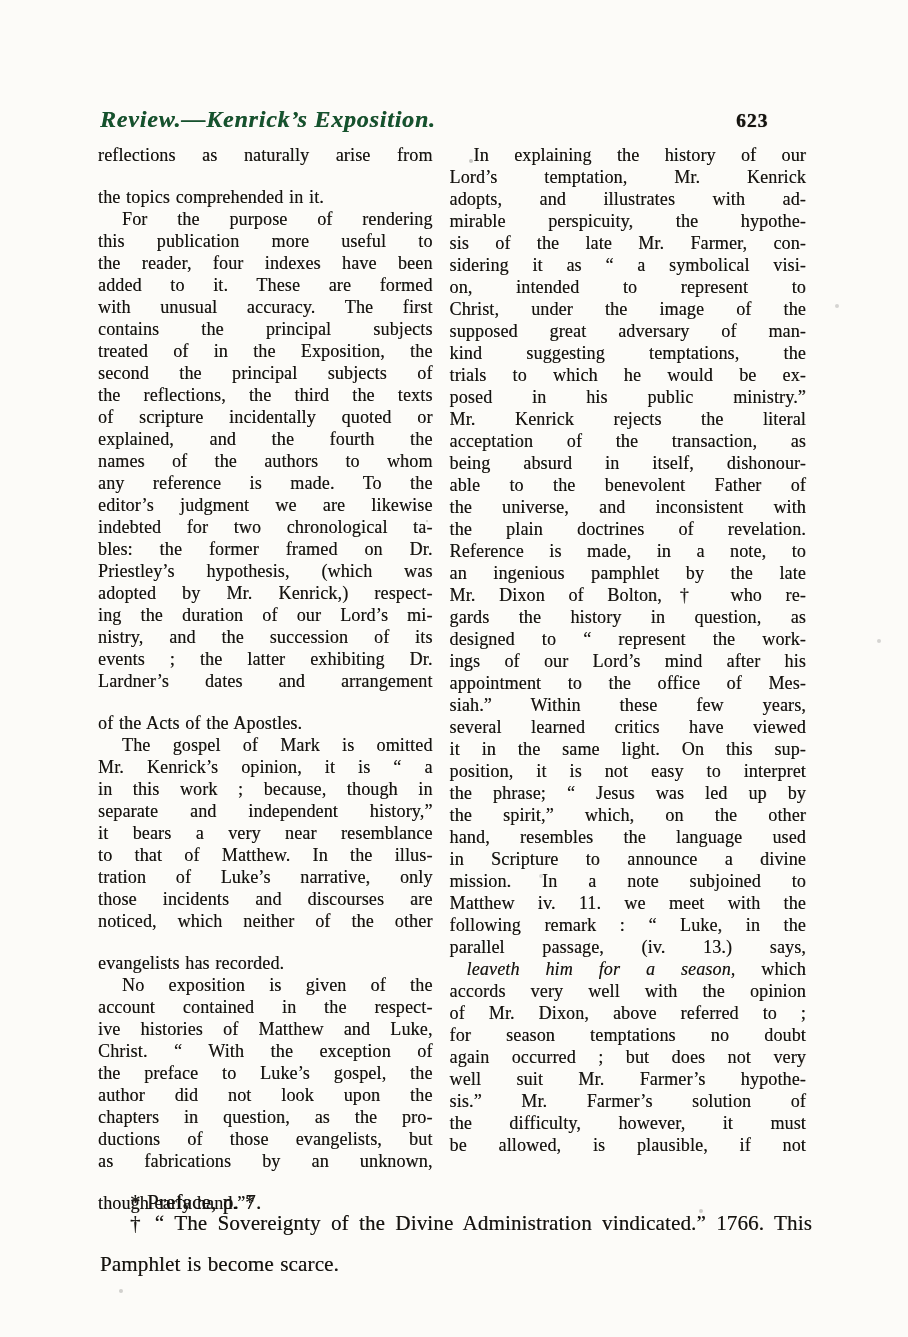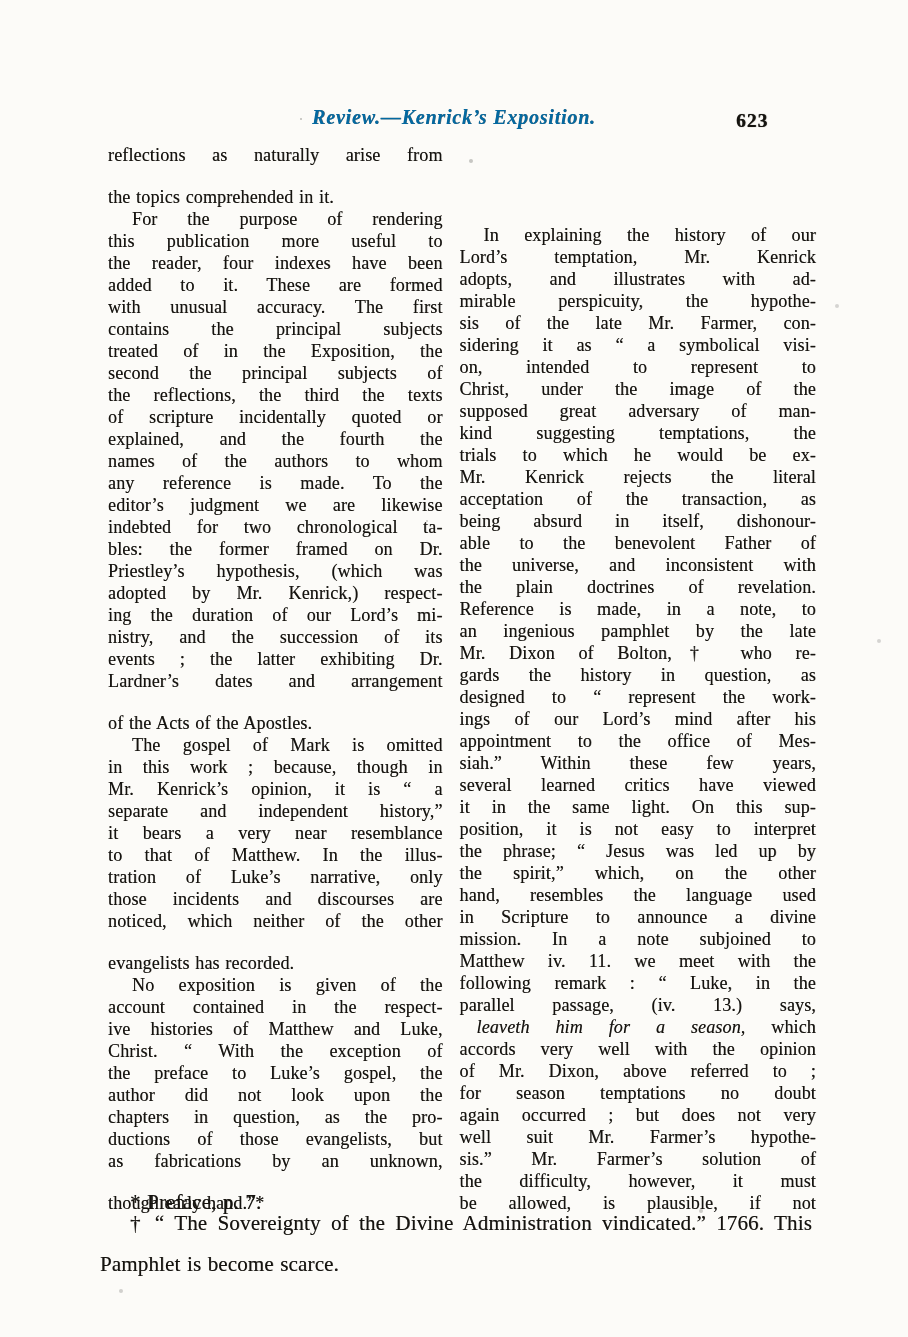"Review.—Kenrick’s Exposition." .running-title { color: #0369a1 -> #14532d; font-size: 20px -> 24px; text-align: center -> left }
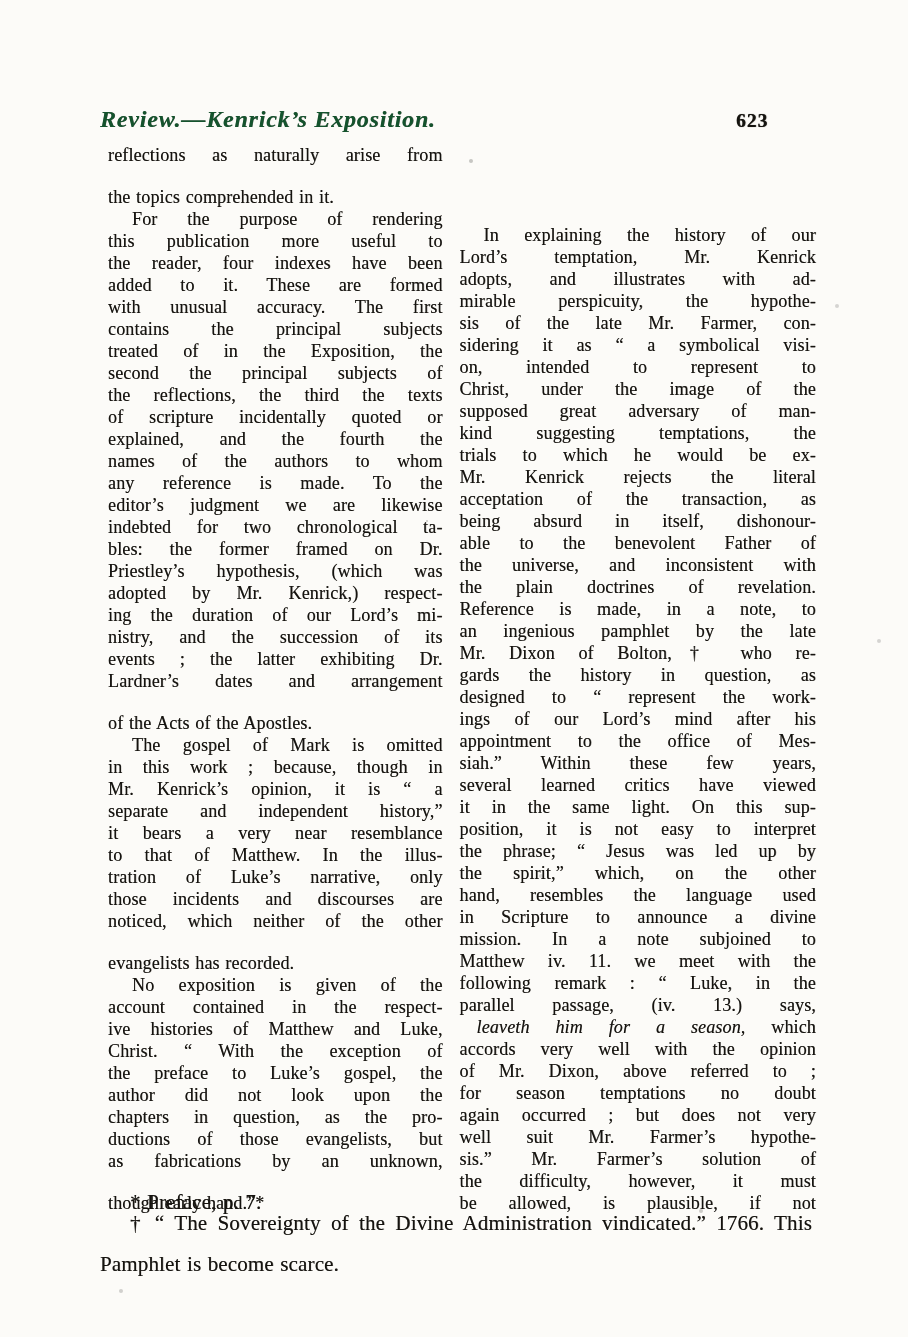"reflections as naturally arise from" .columns { align-items: flex-end -> none; left: 108px -> 98px }
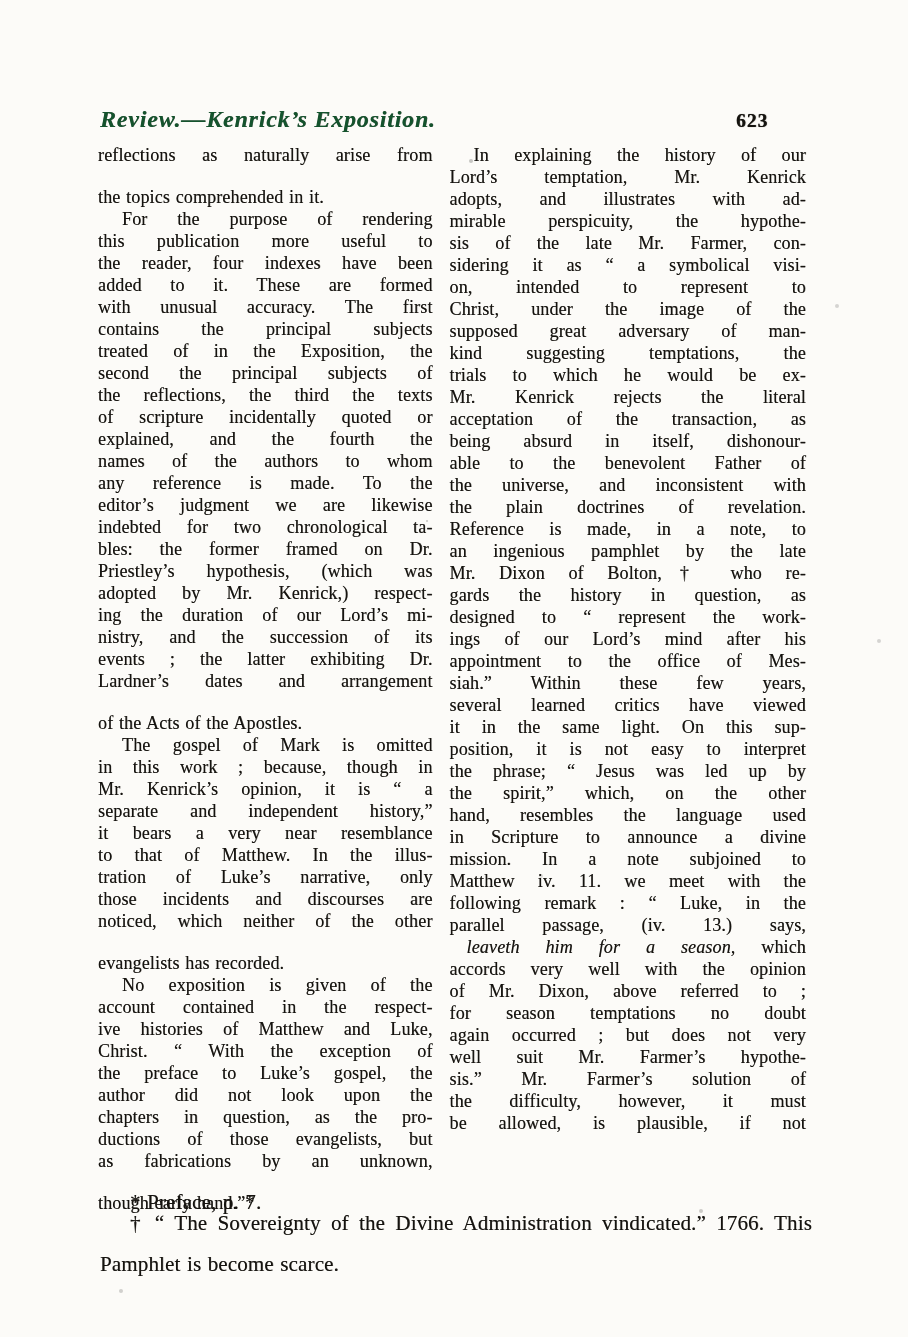"posed in his public ministry.”" div.line { html: none -> <div><span>posed in his public ministry.”</span></div> }
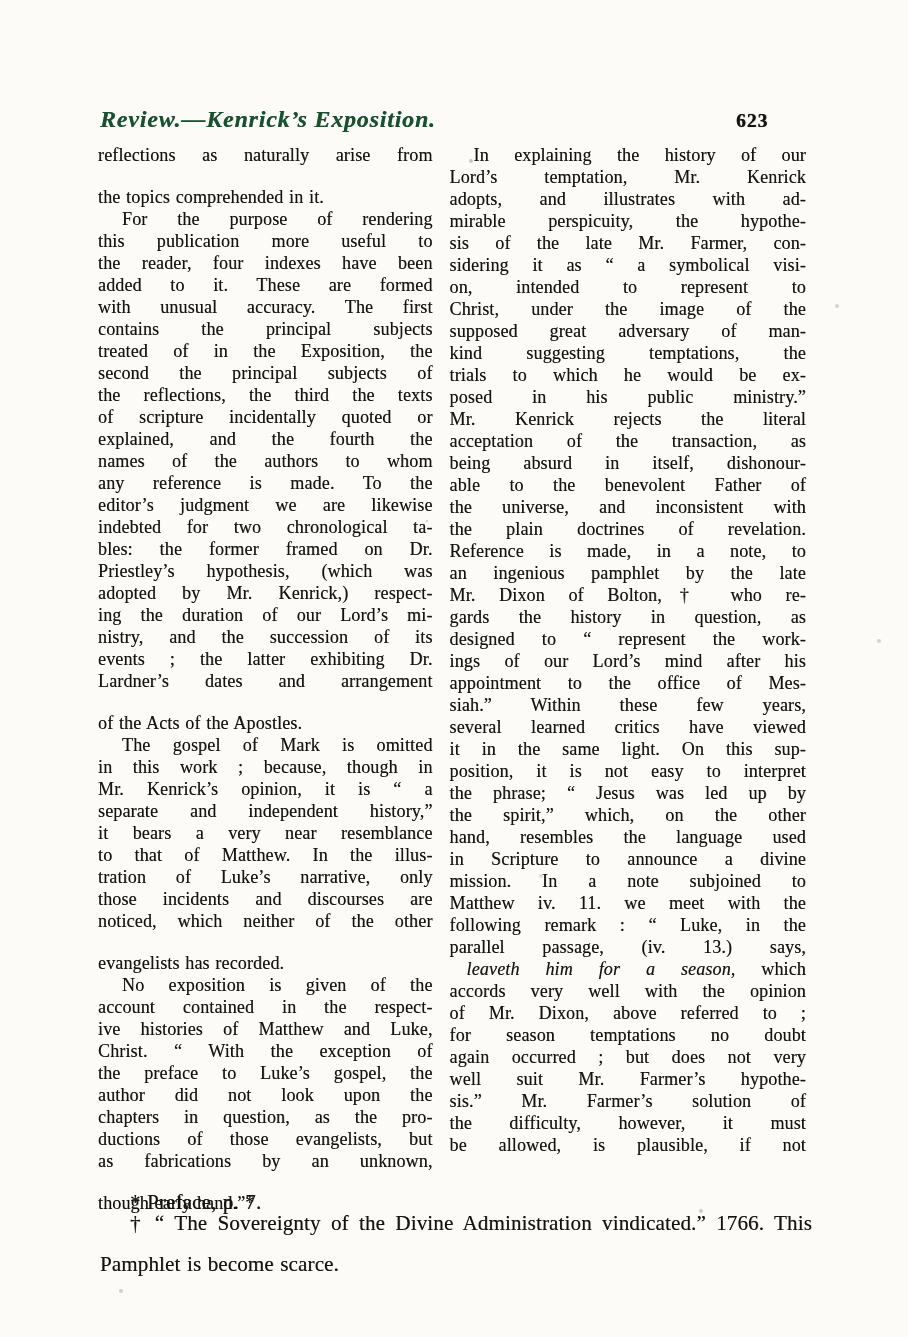"in this work ; because," div.line { order: before "Mr. Kenrick’s opinion, it is" -> after "Mr. Kenrick’s opinion, it is" }
